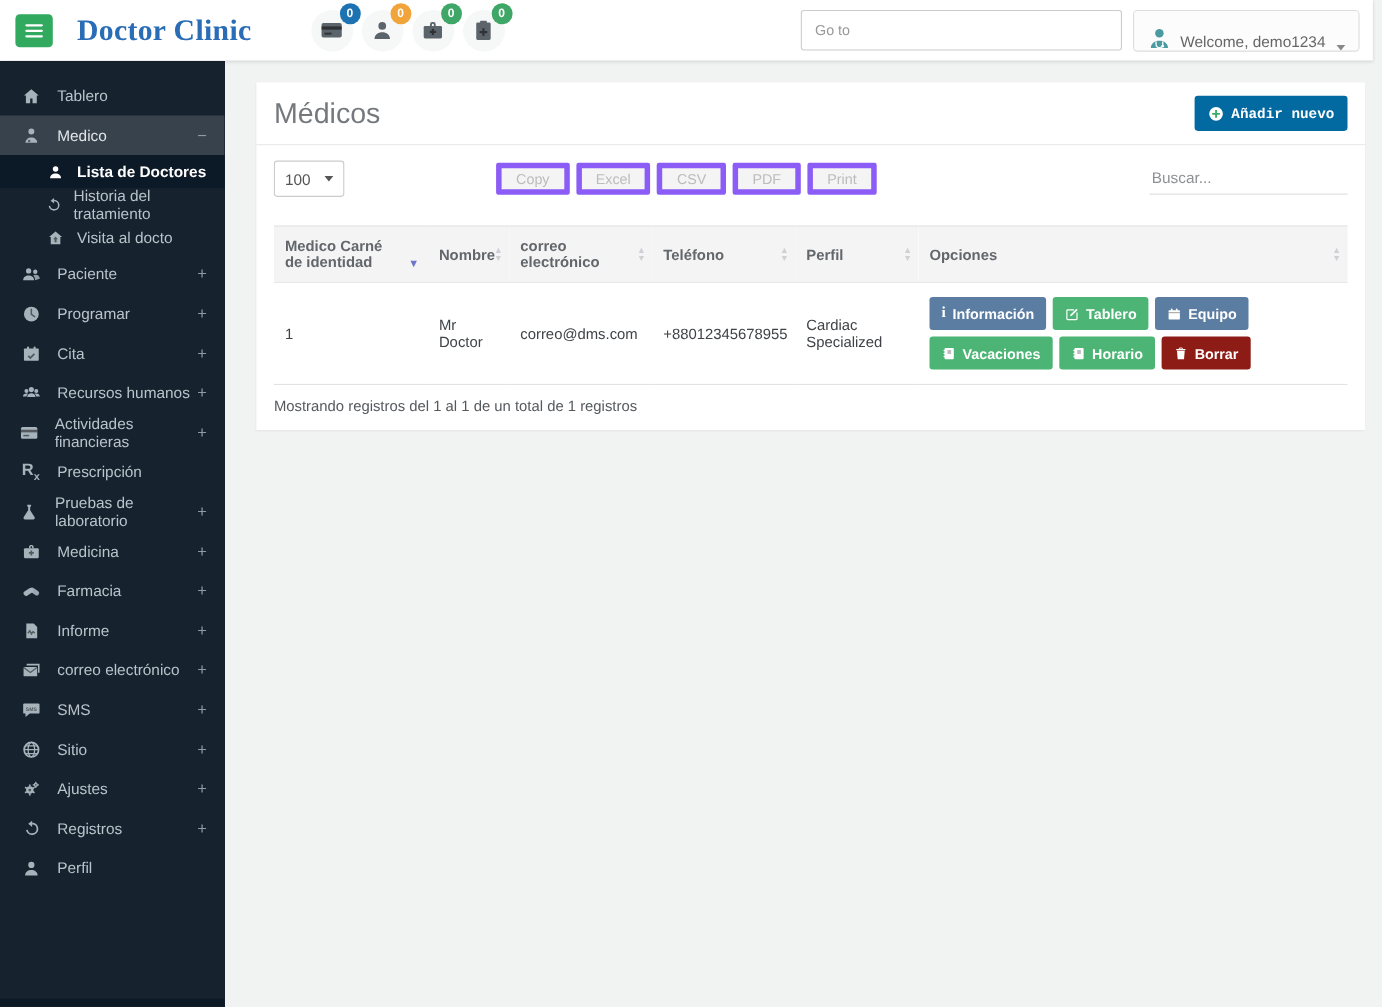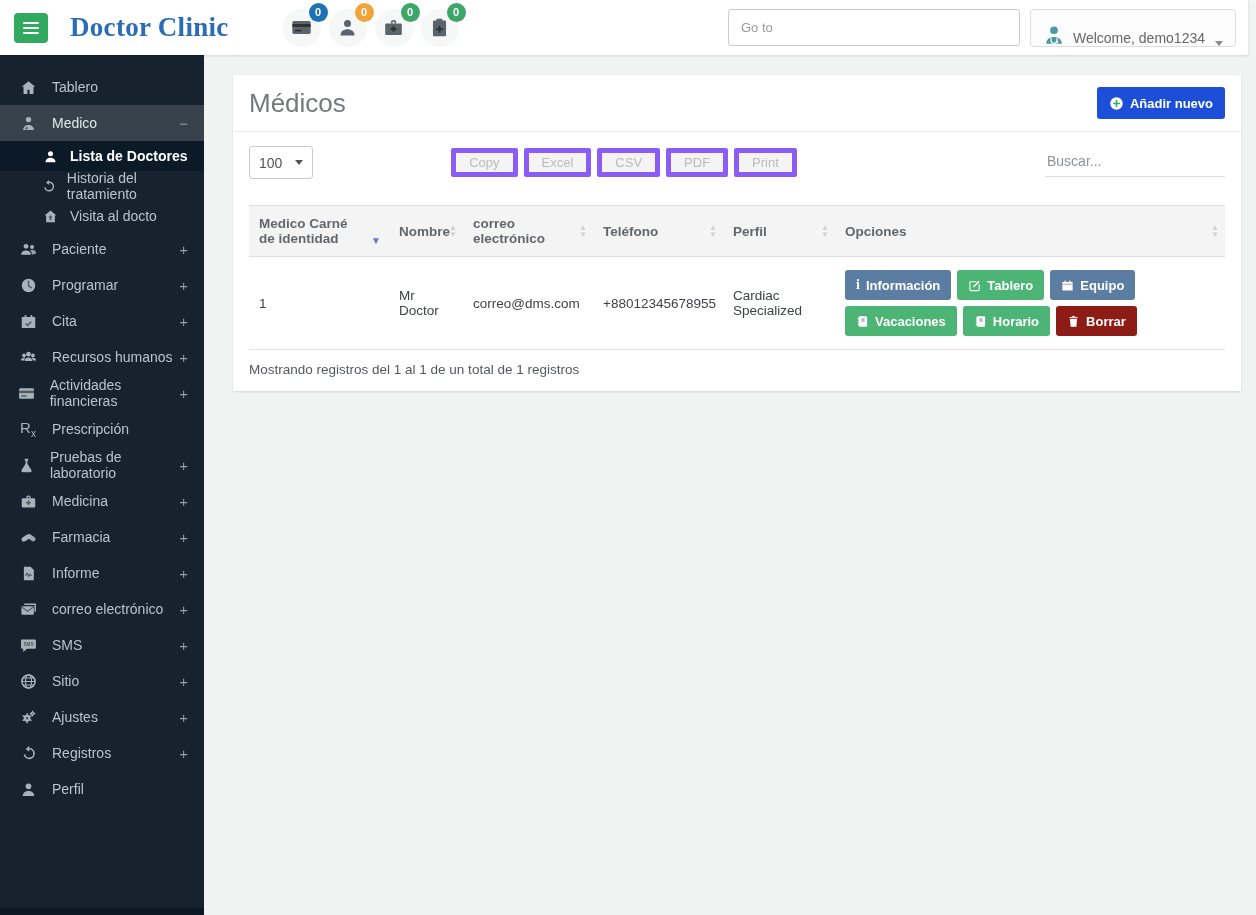"Añadir nuevo" .btn-add { background: #1d4ed8 -> #0369a1; font-family: none -> Liberation Mono, monospace }
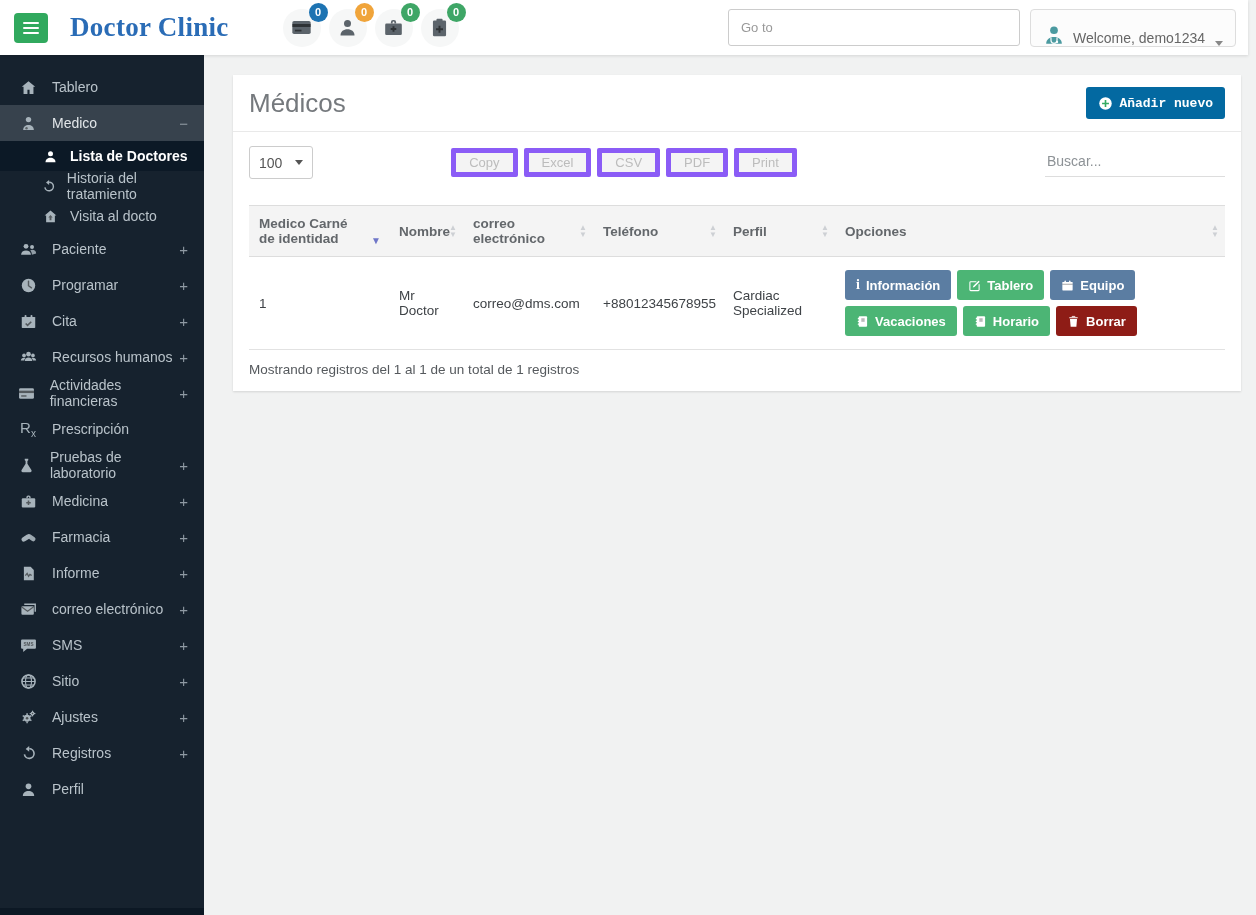"Rx" .rx { font-weight: normal -> bold }
